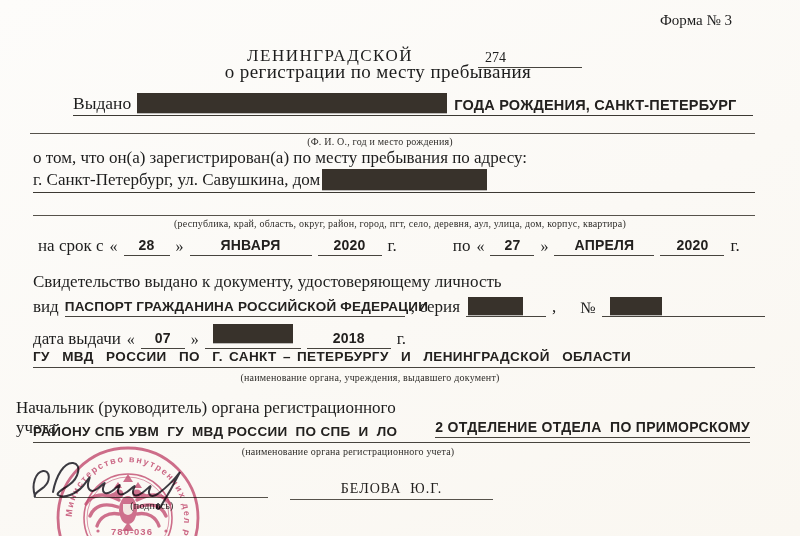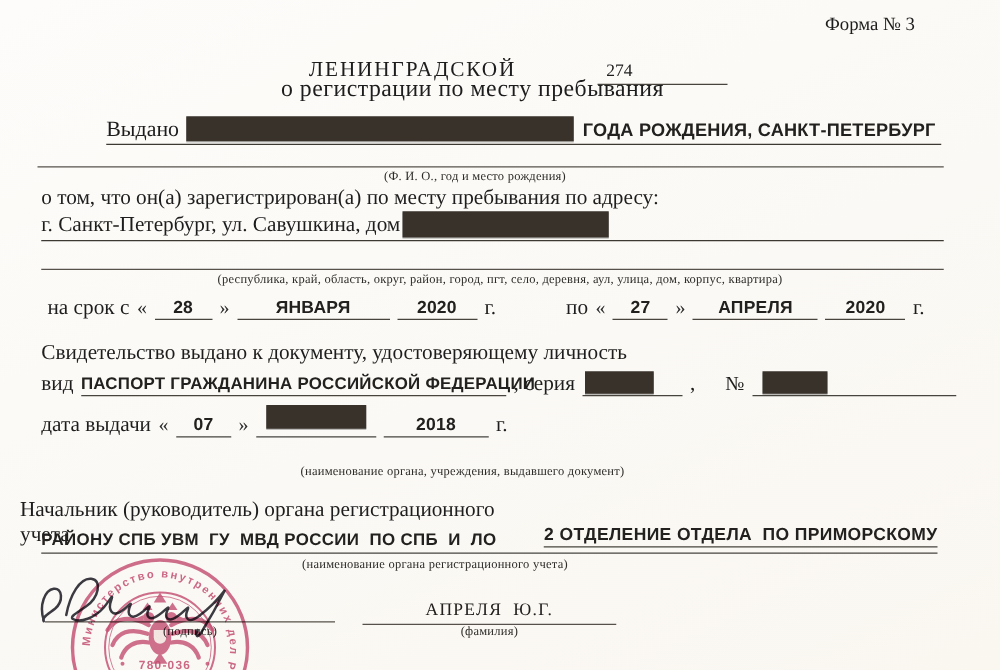"Выдано" .issued-row { left: 85px -> 73px }
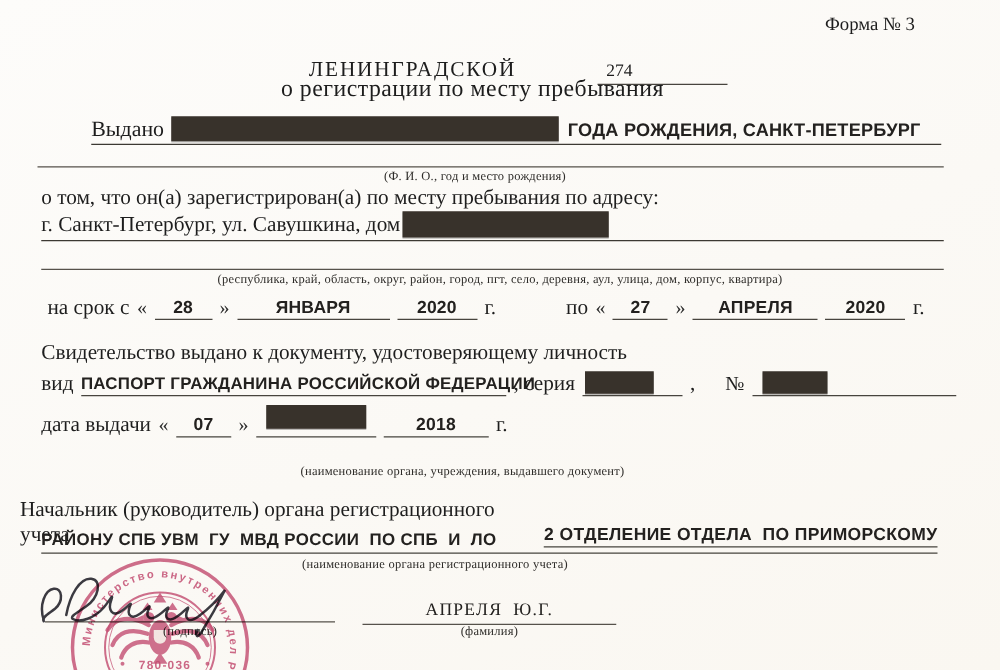"ГУ МВД РОССИИ ПО Г." div.abs { html: none -> <div>ГУ МВД РОССИИ ПО Г. САНКТ – ПЕТЕРБУРГУ И ЛЕНИНГРАДСКОЙ ОБЛАСТИ</div> }
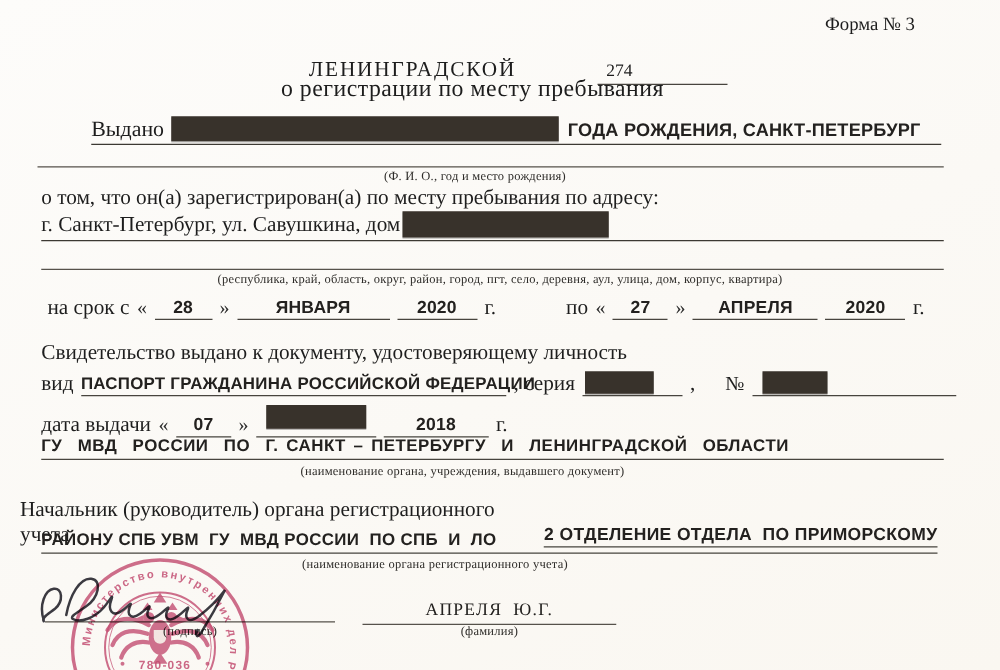"АПРЕЛЯ Ю.Г." div.surname { text: АПРЕЛЯ -> БЕЛОВА }
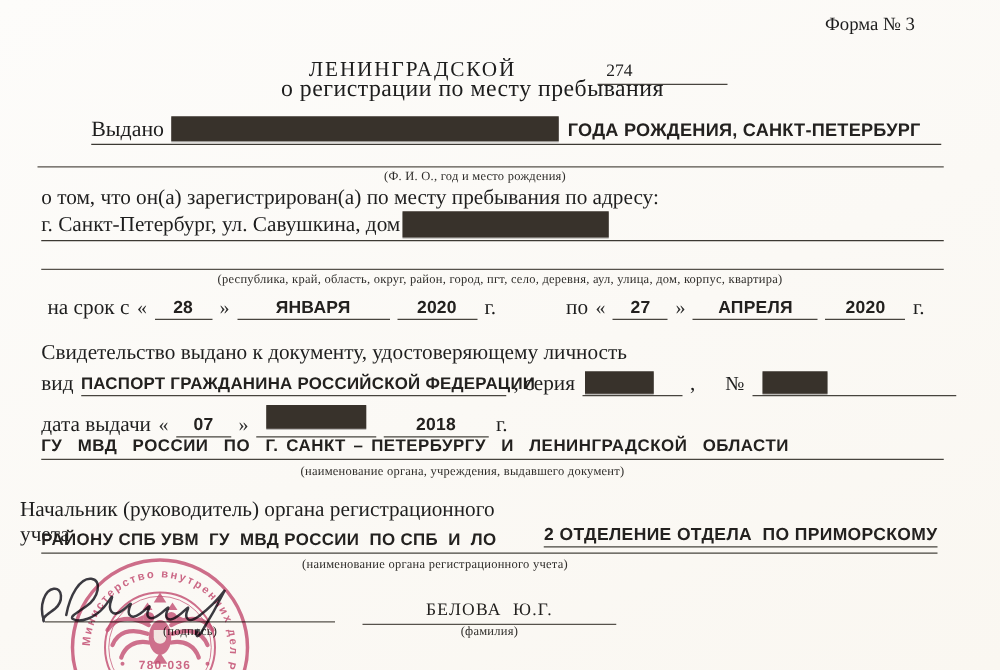"(фамилия)" div.caption { html: <div>(фамилия)</div> -> none }
